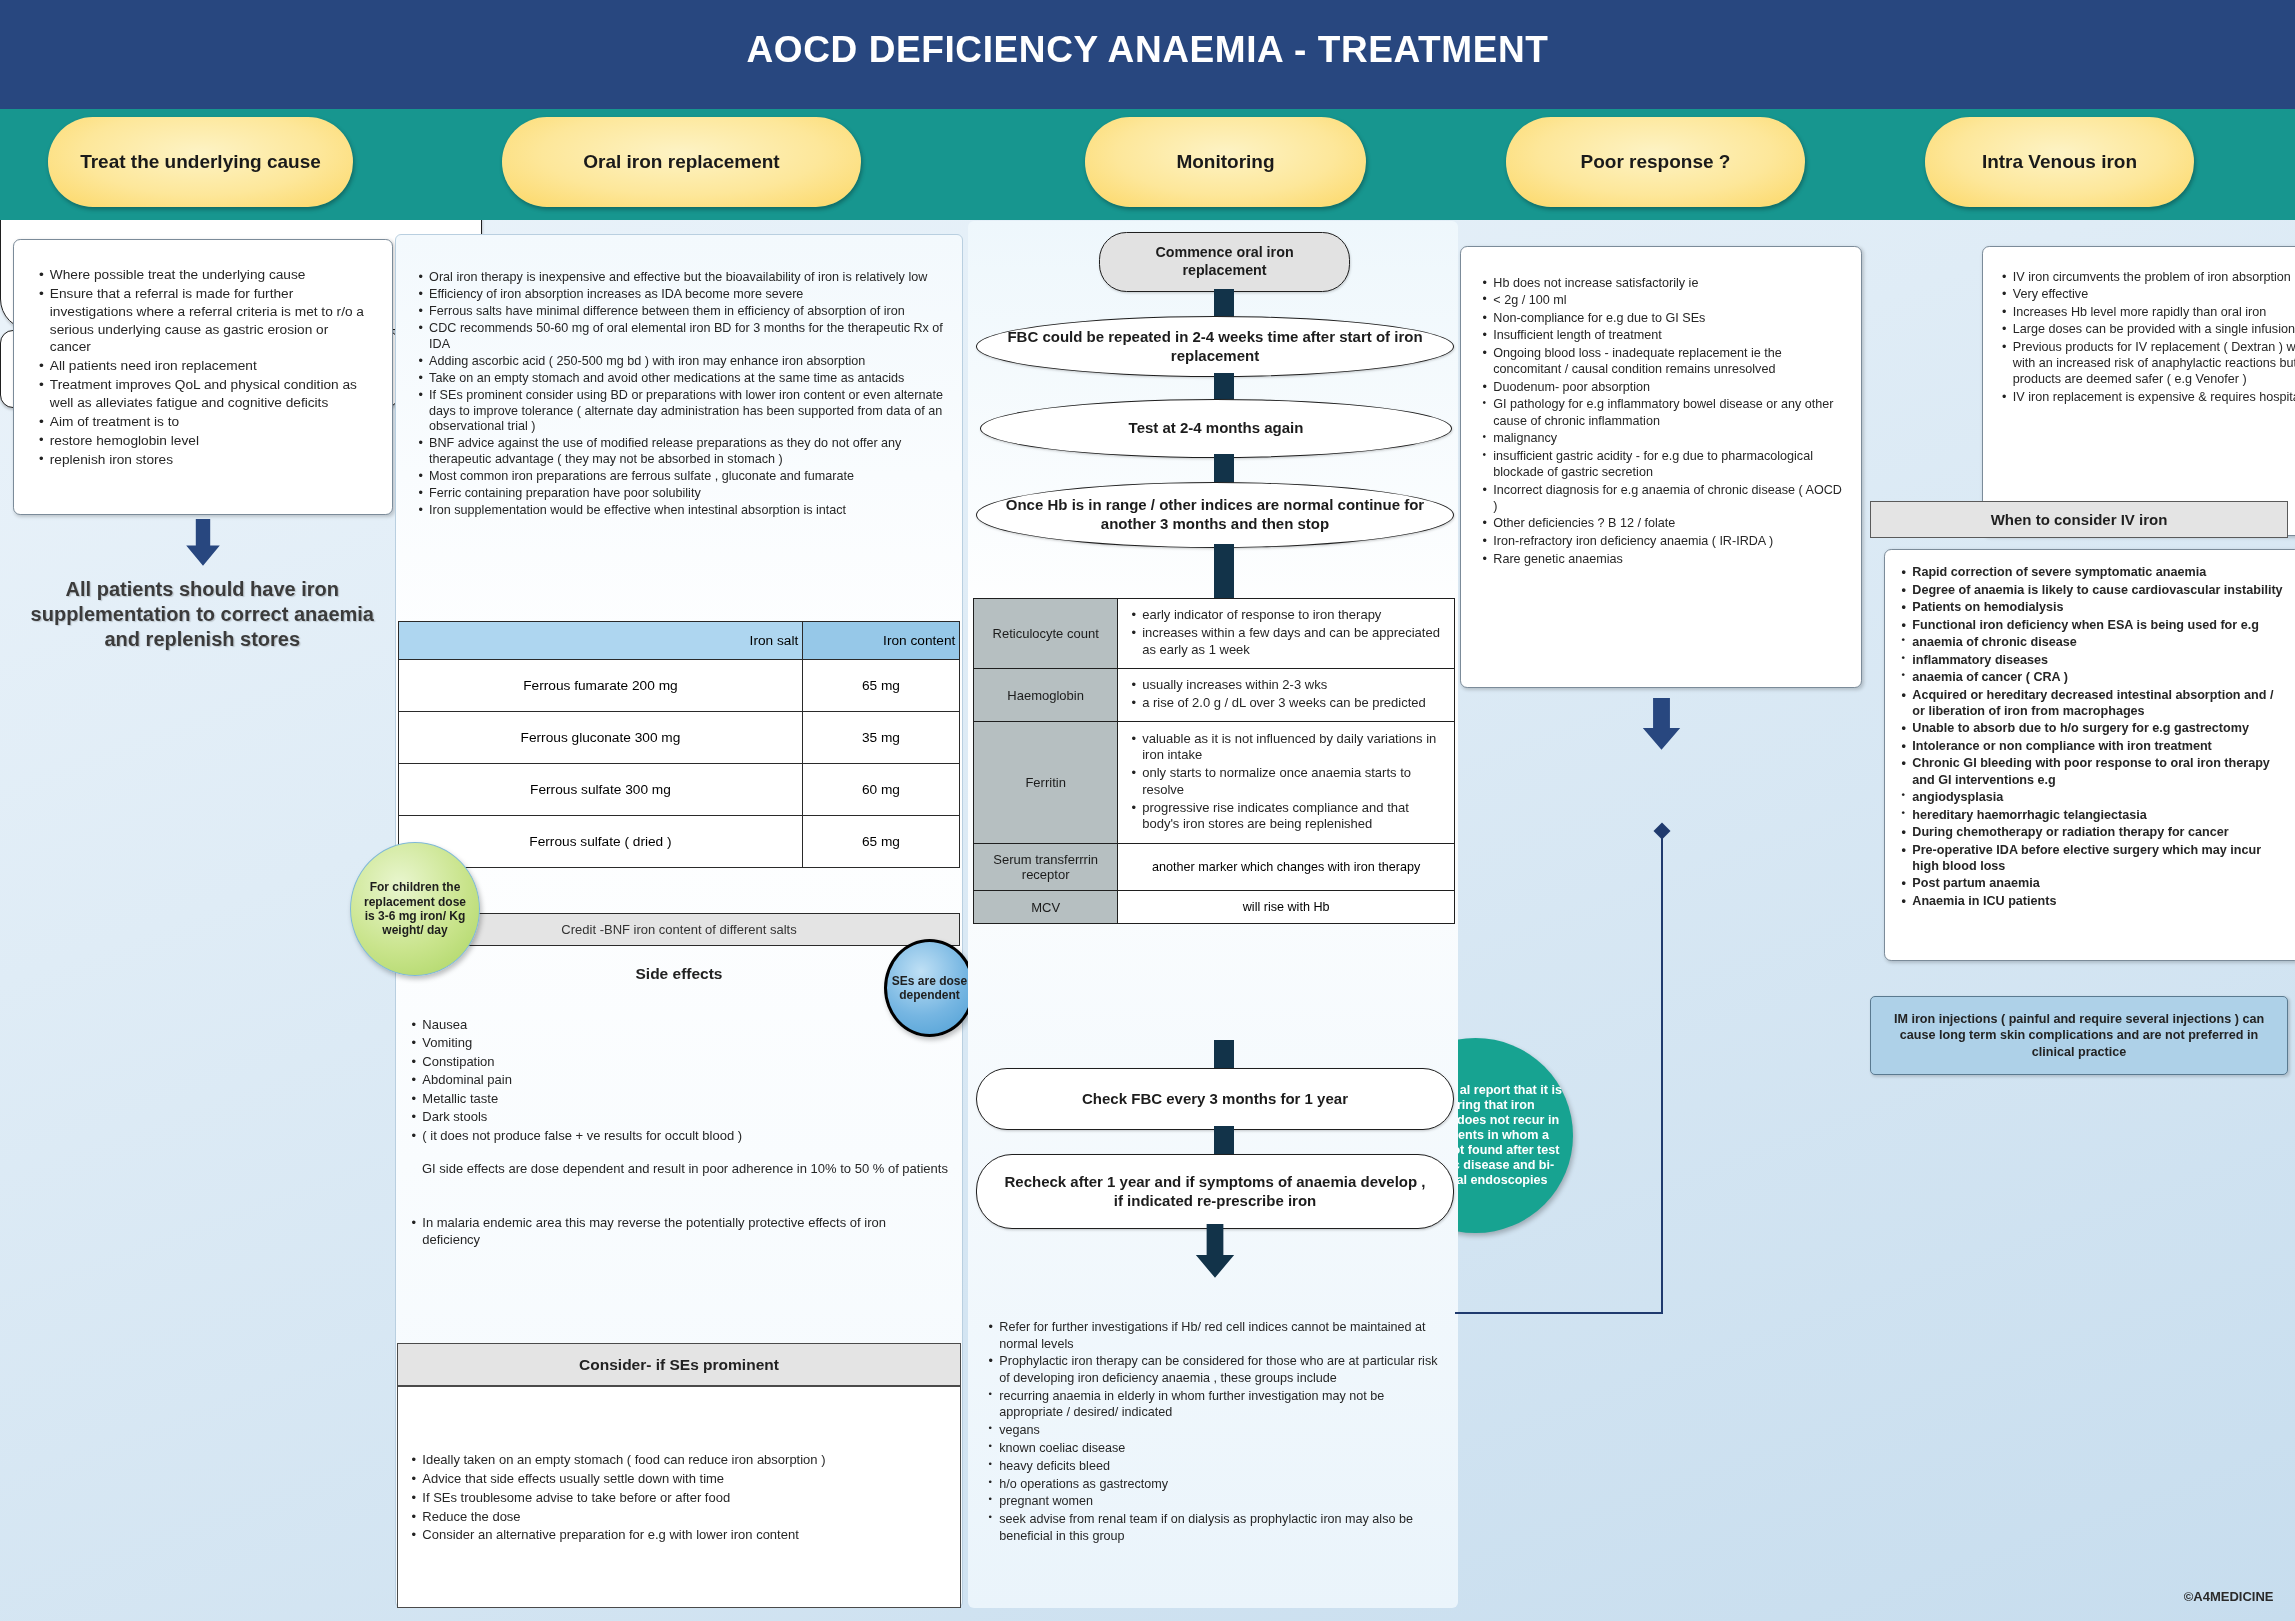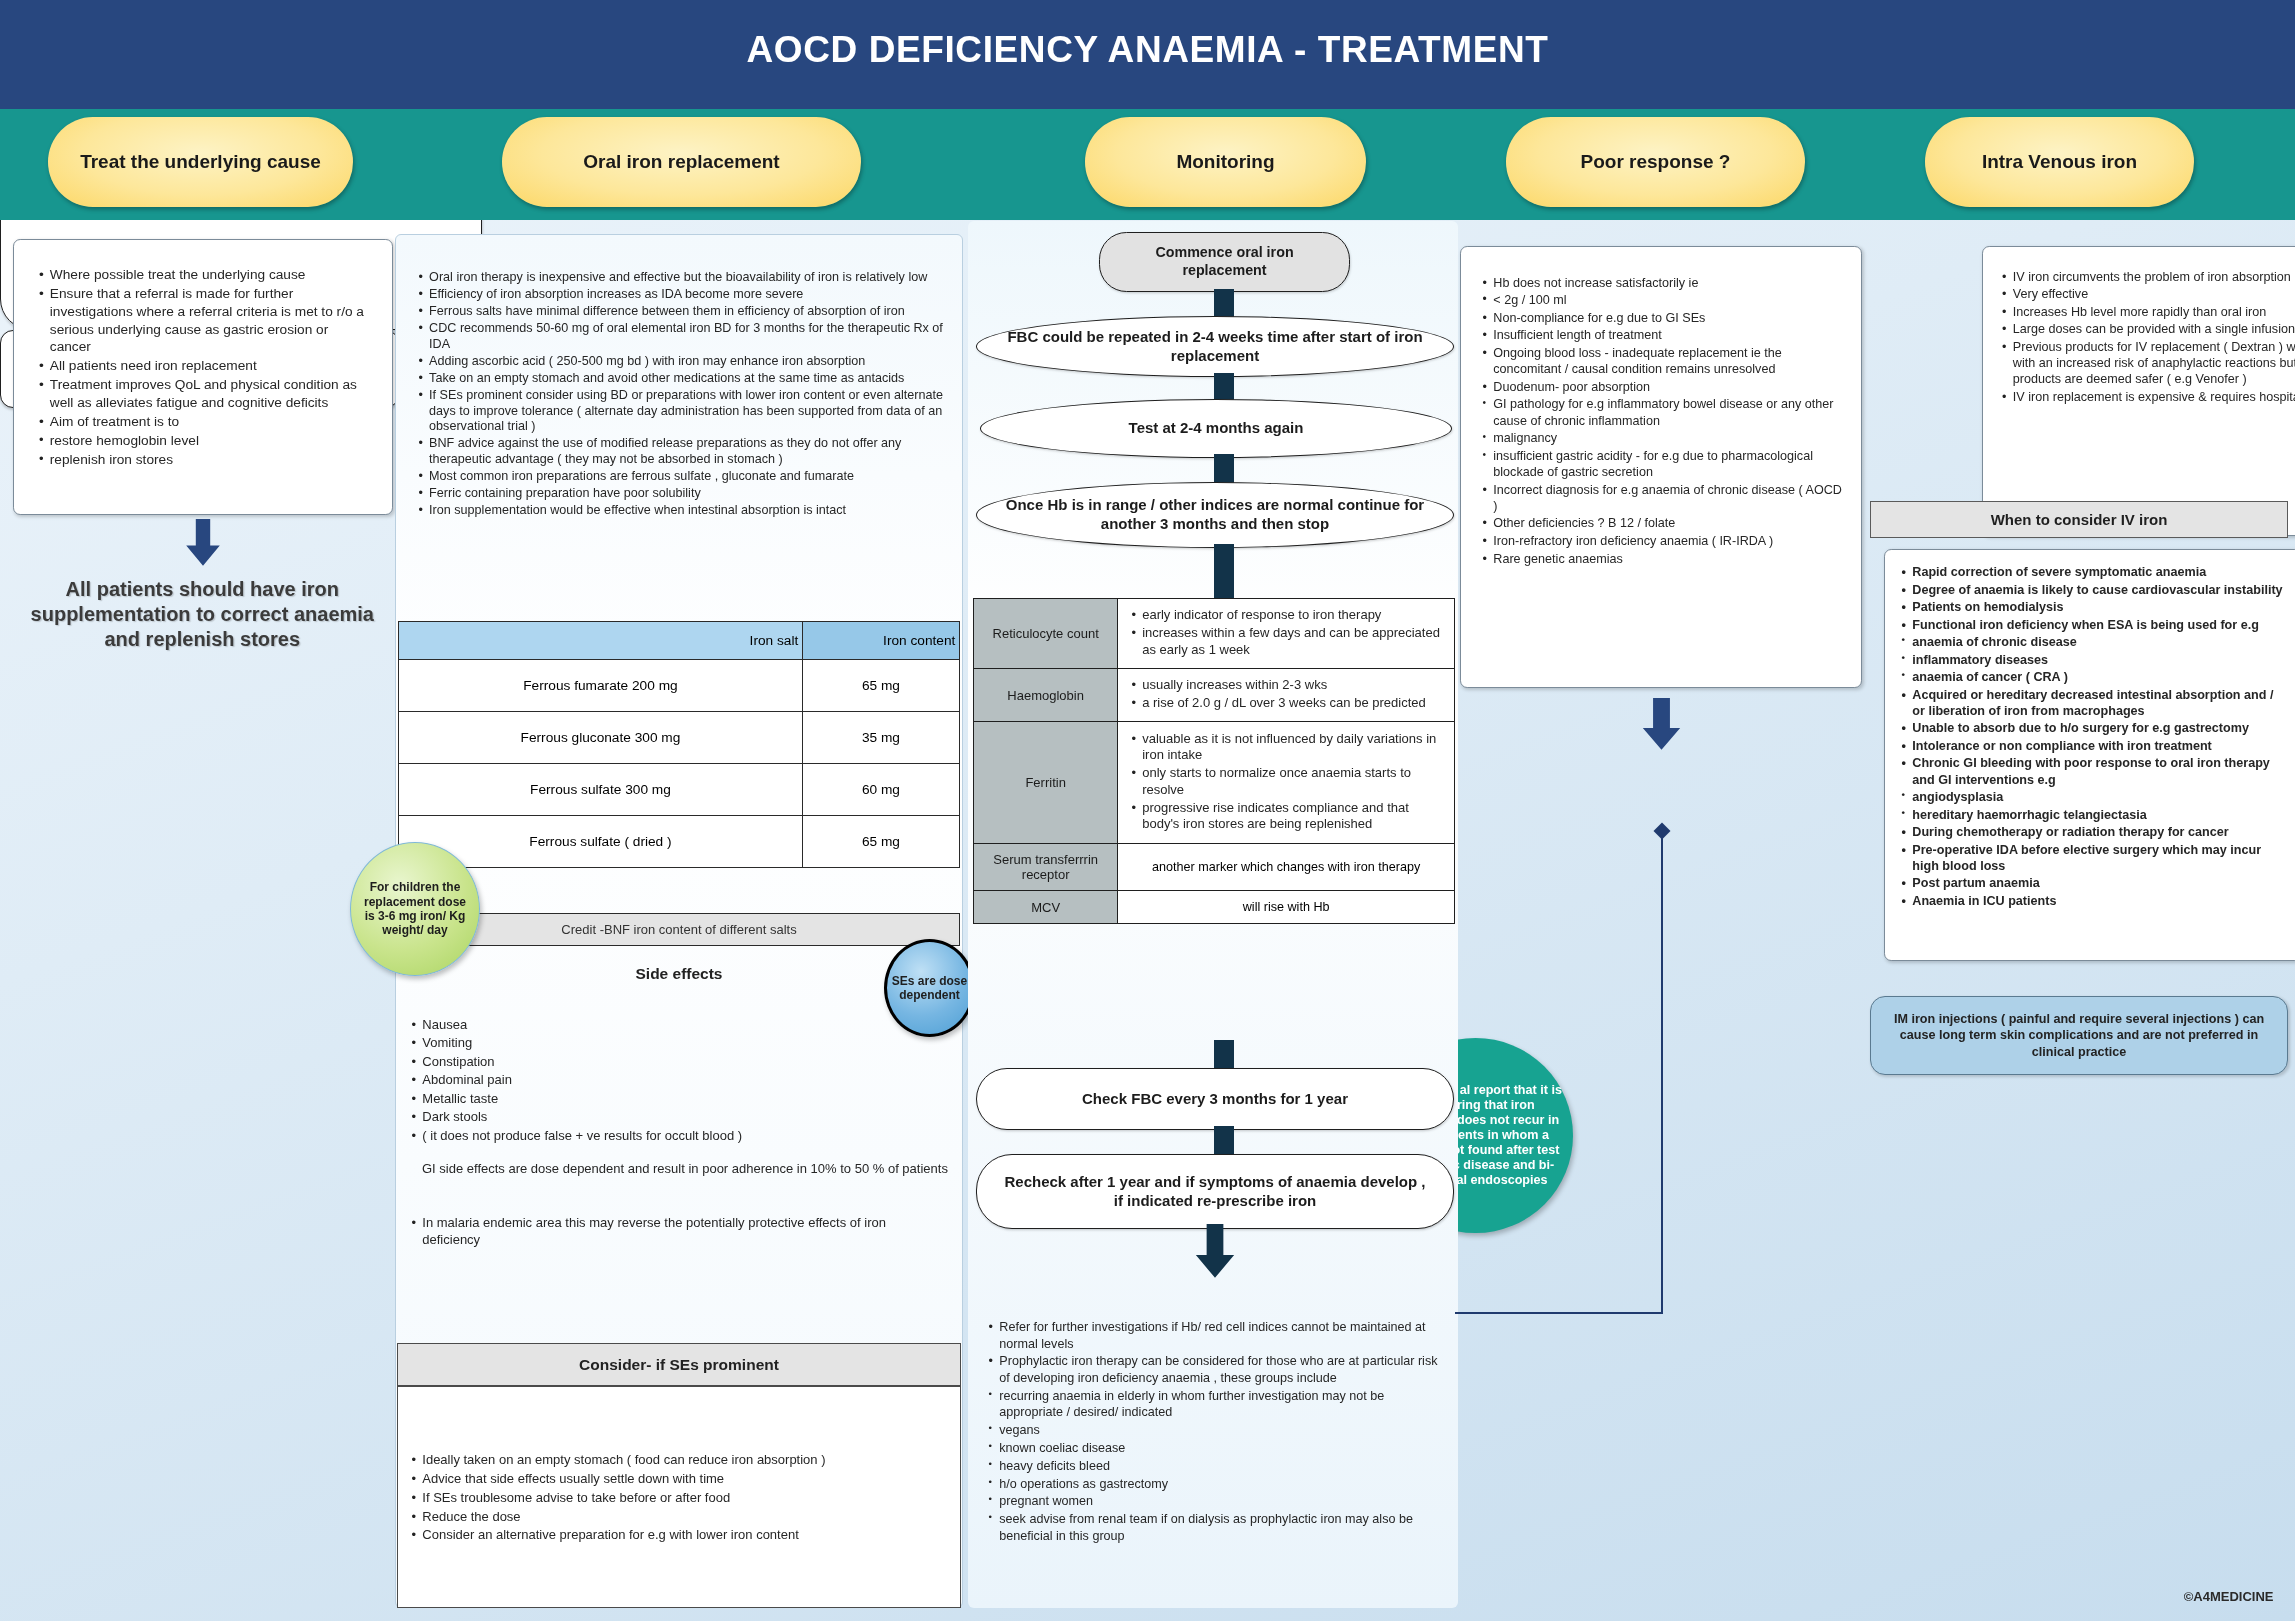"IM iron injections ( painful" #c5-note { border-radius: 15px -> 5px }
